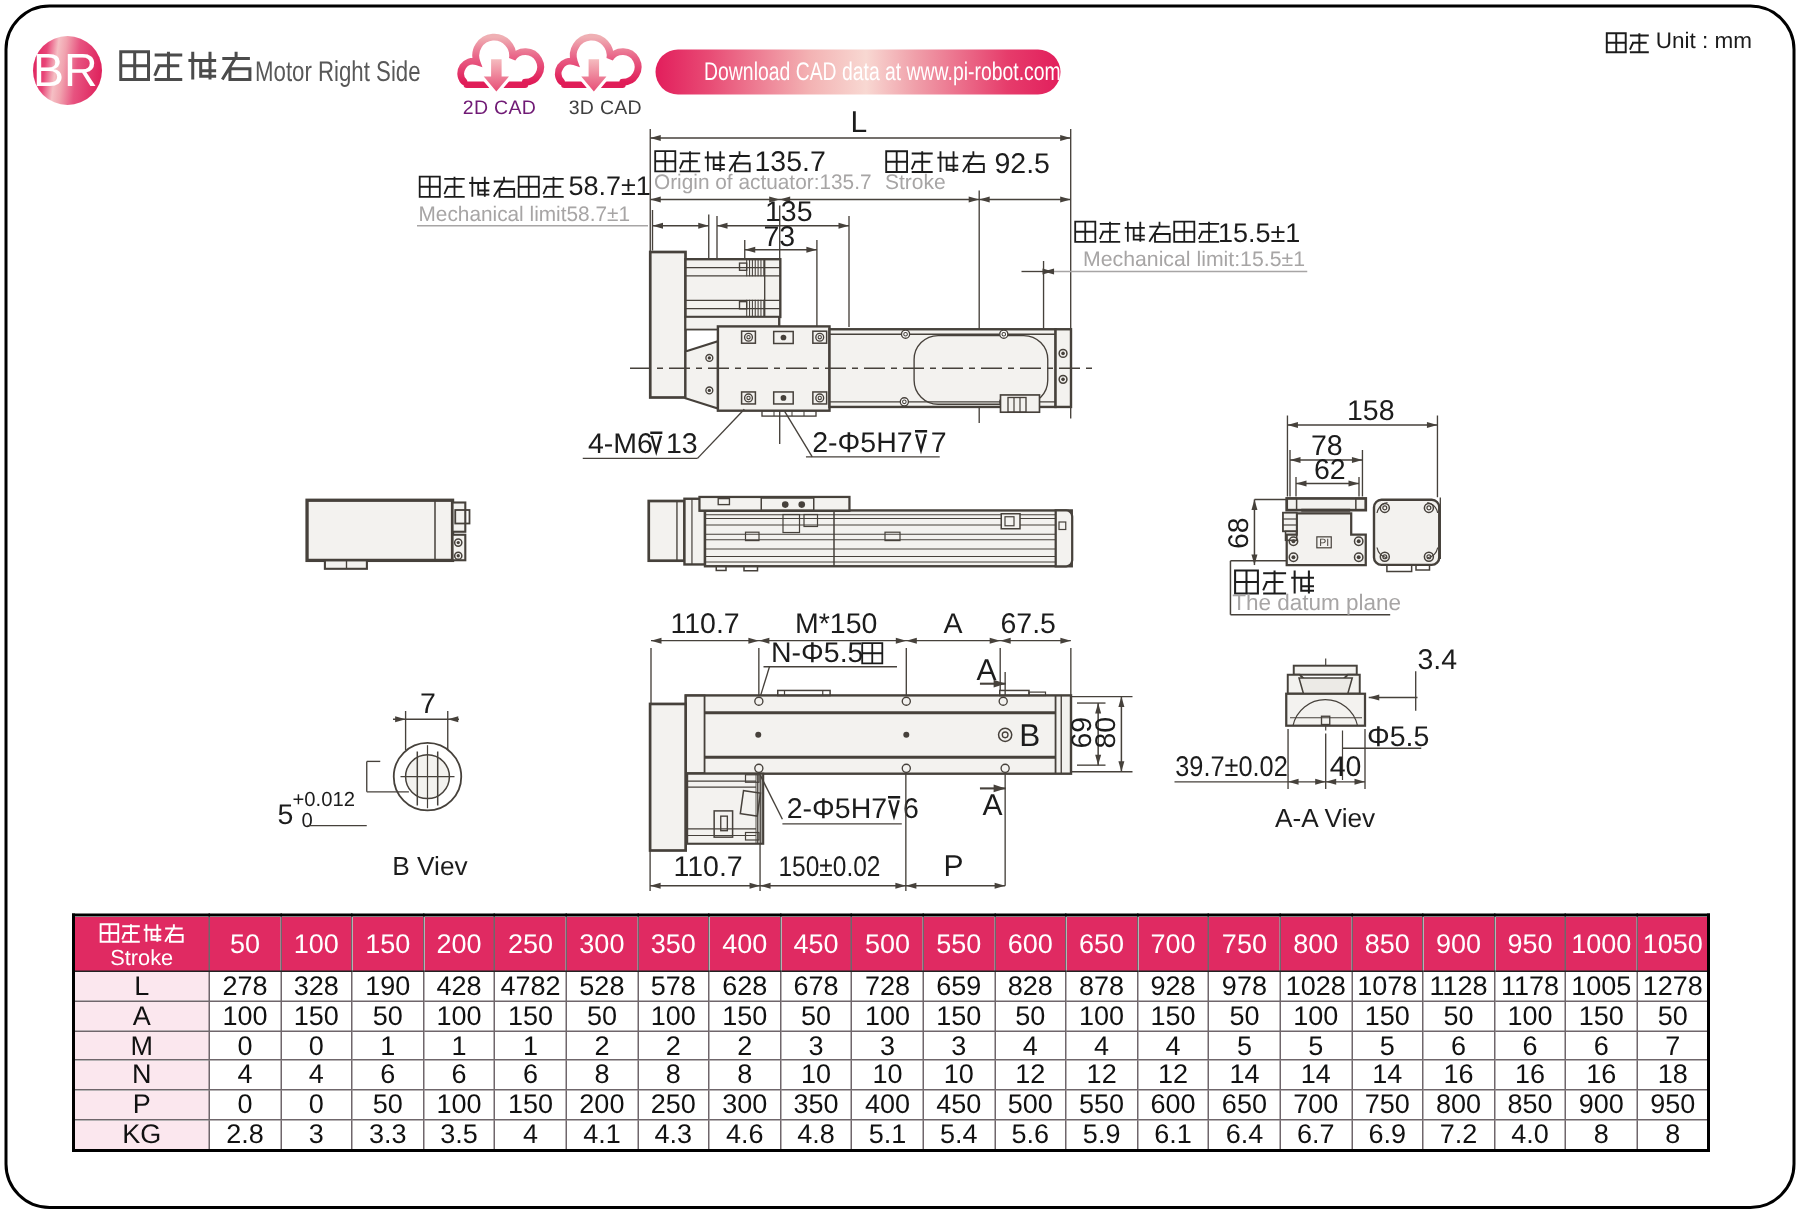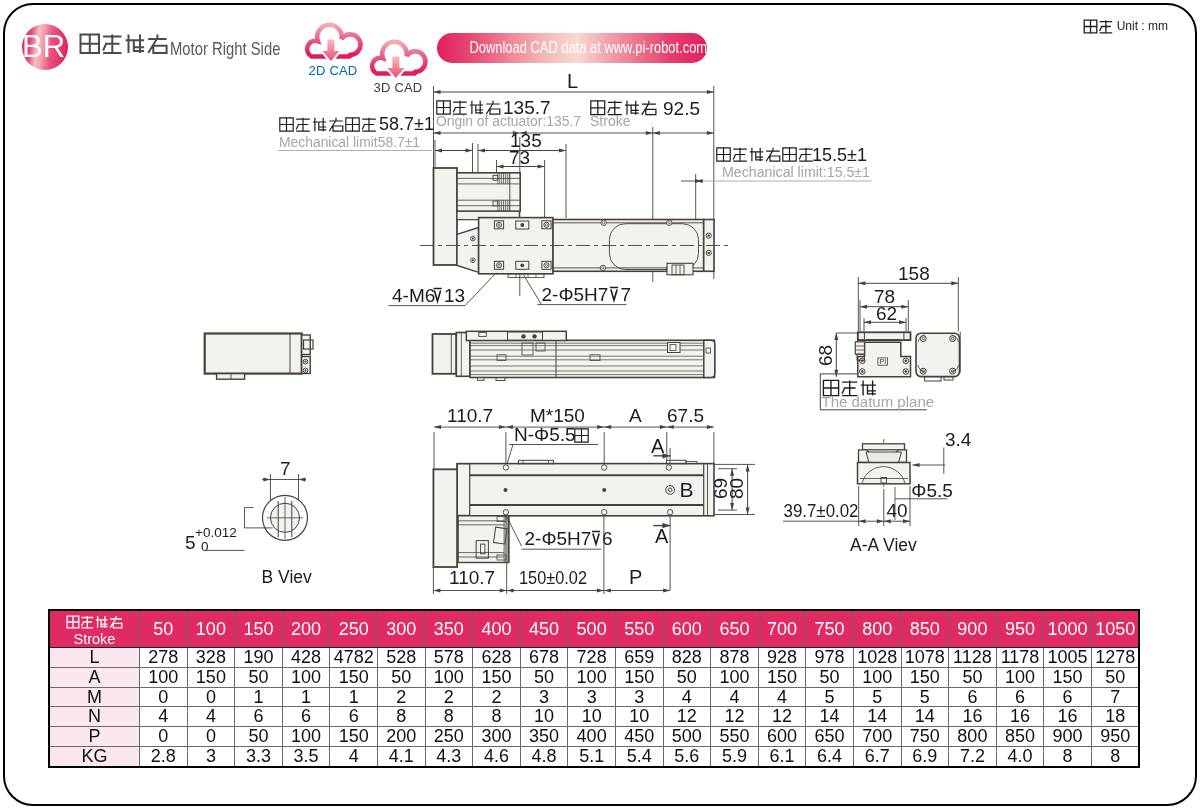"Unit : mm" .unit { font-size: 12px -> 15px }
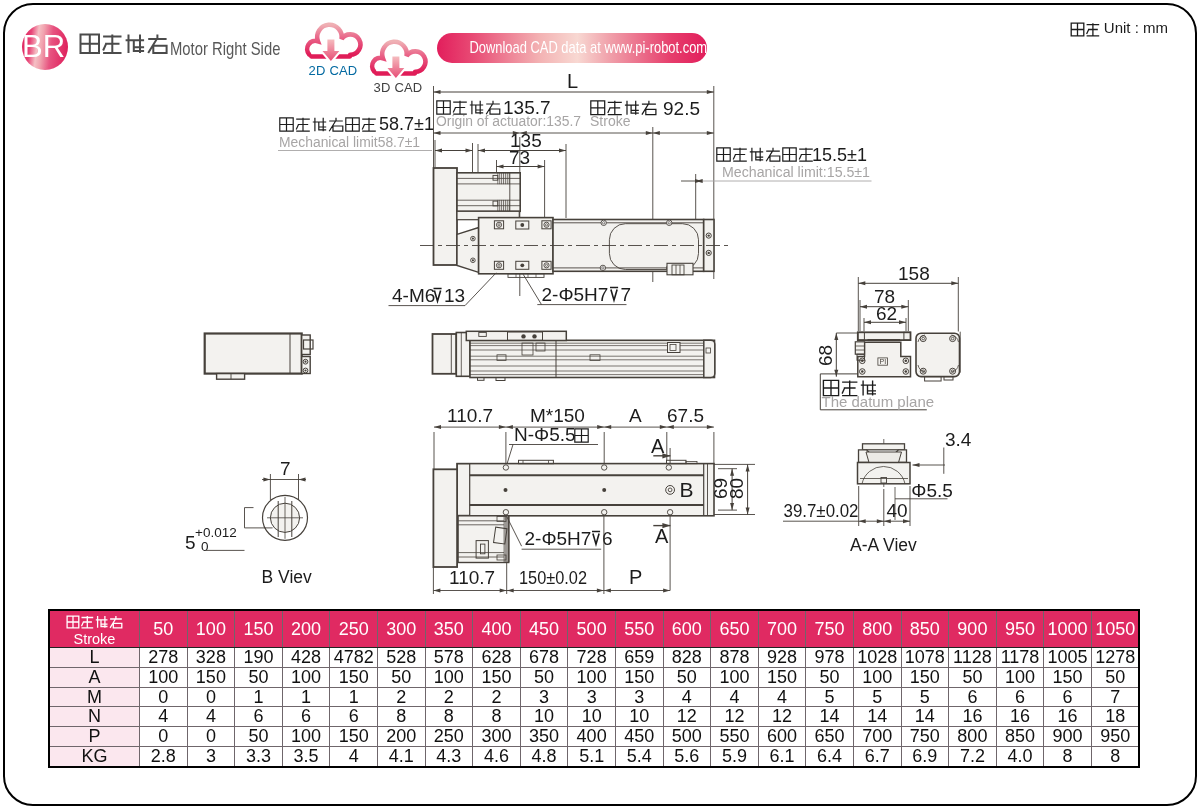"2D CAD" div { color: #0369a1 -> #701a75 }
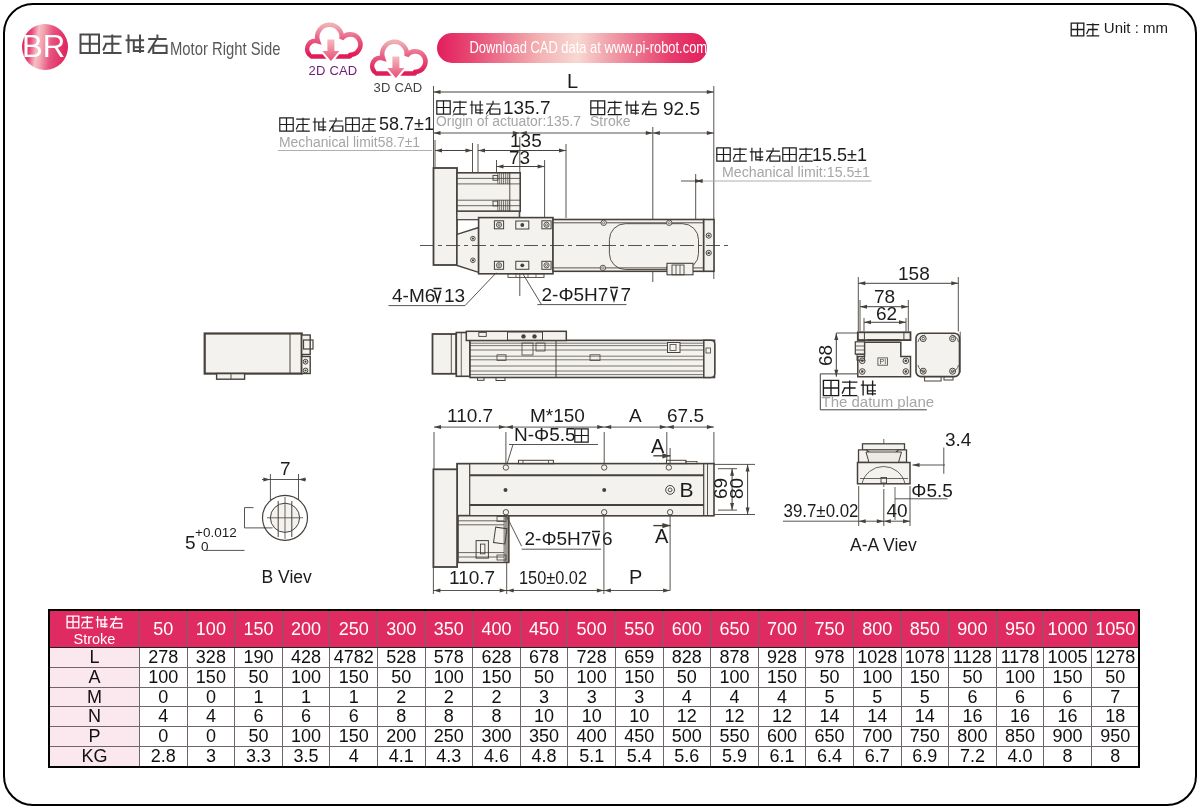"3D CAD" div { text-align: center -> right; top: 38px -> 21px }
